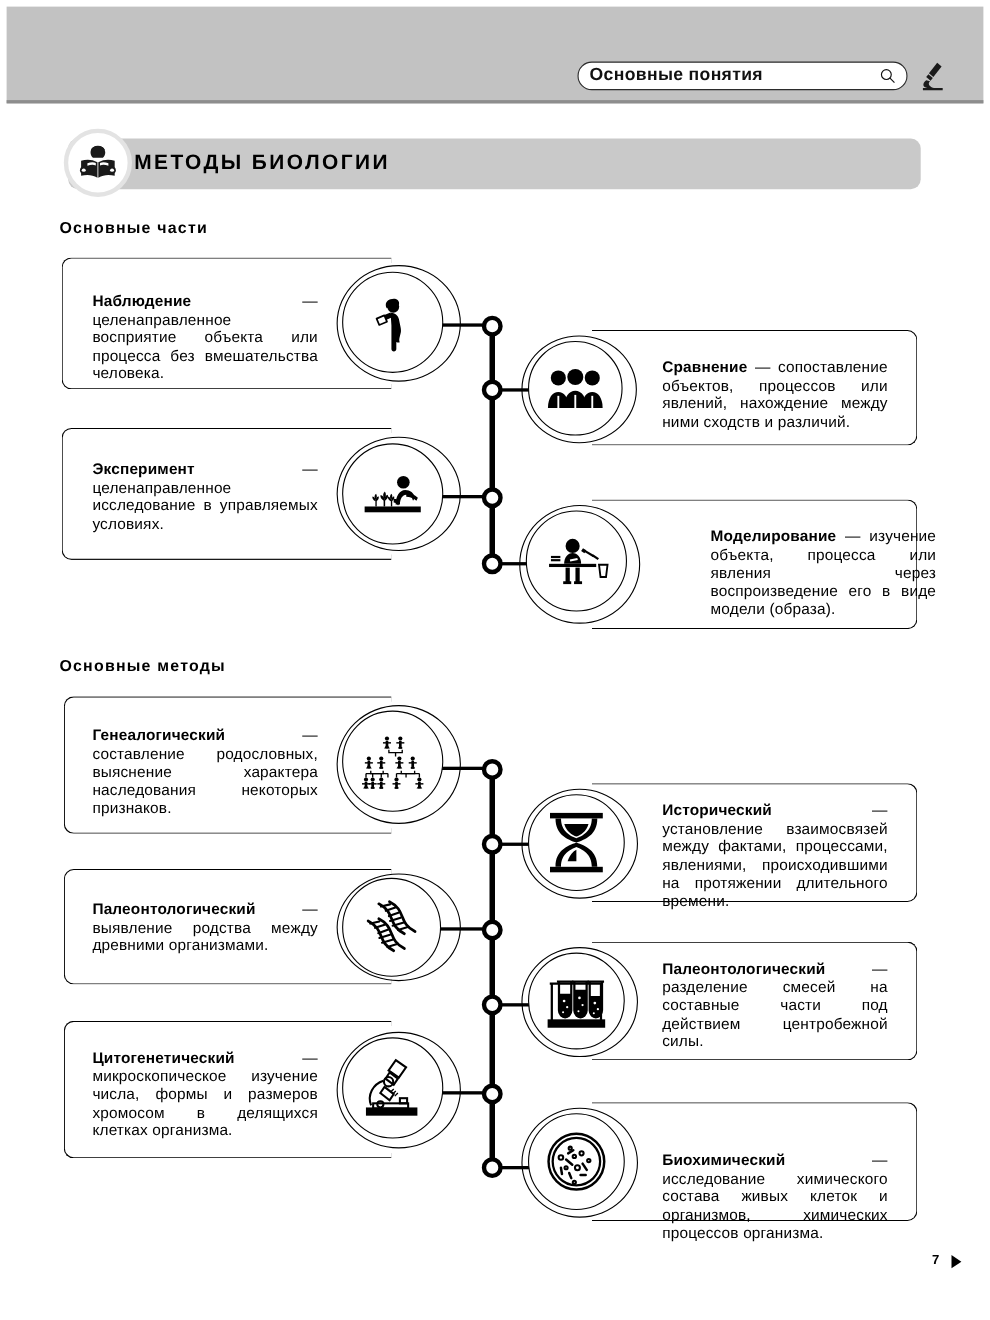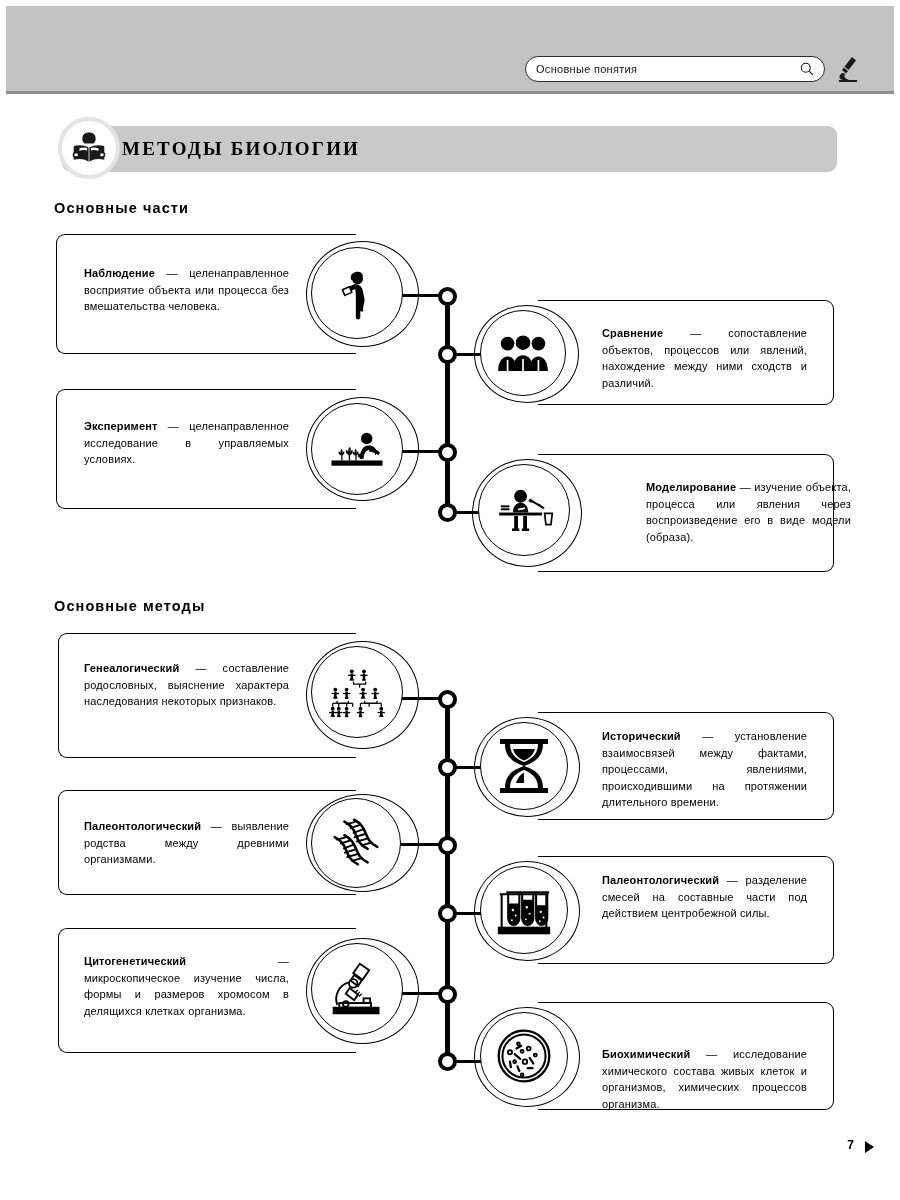"Основные понятия" #search-text { font-size: 11px -> 16px; font-weight: none -> bold }
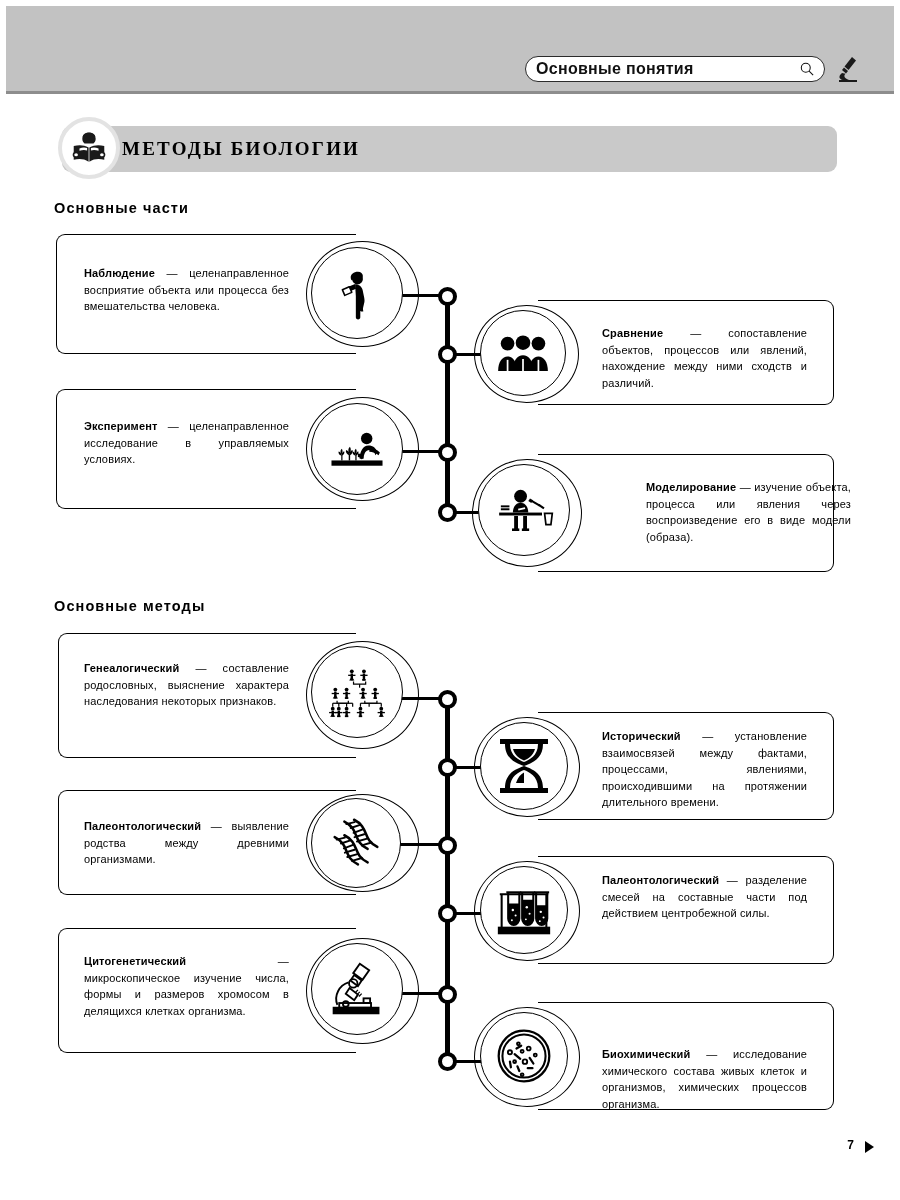"МЕТОДЫ БИОЛОГИИ" #banner-title { font-family: Liberation Serif, serif -> none }
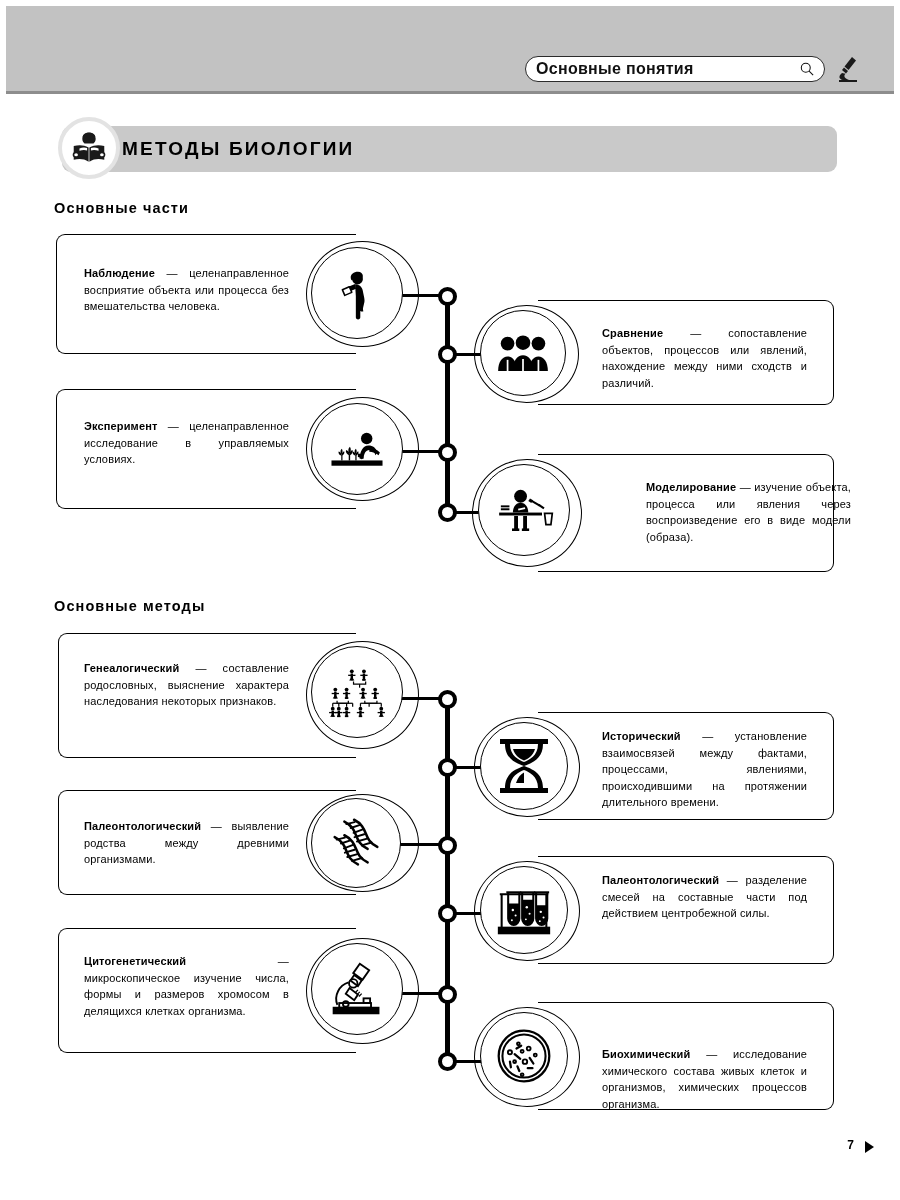"Наблюдение — целенаправленное восприятие" .card-text { font-size: 11px -> 14px }
